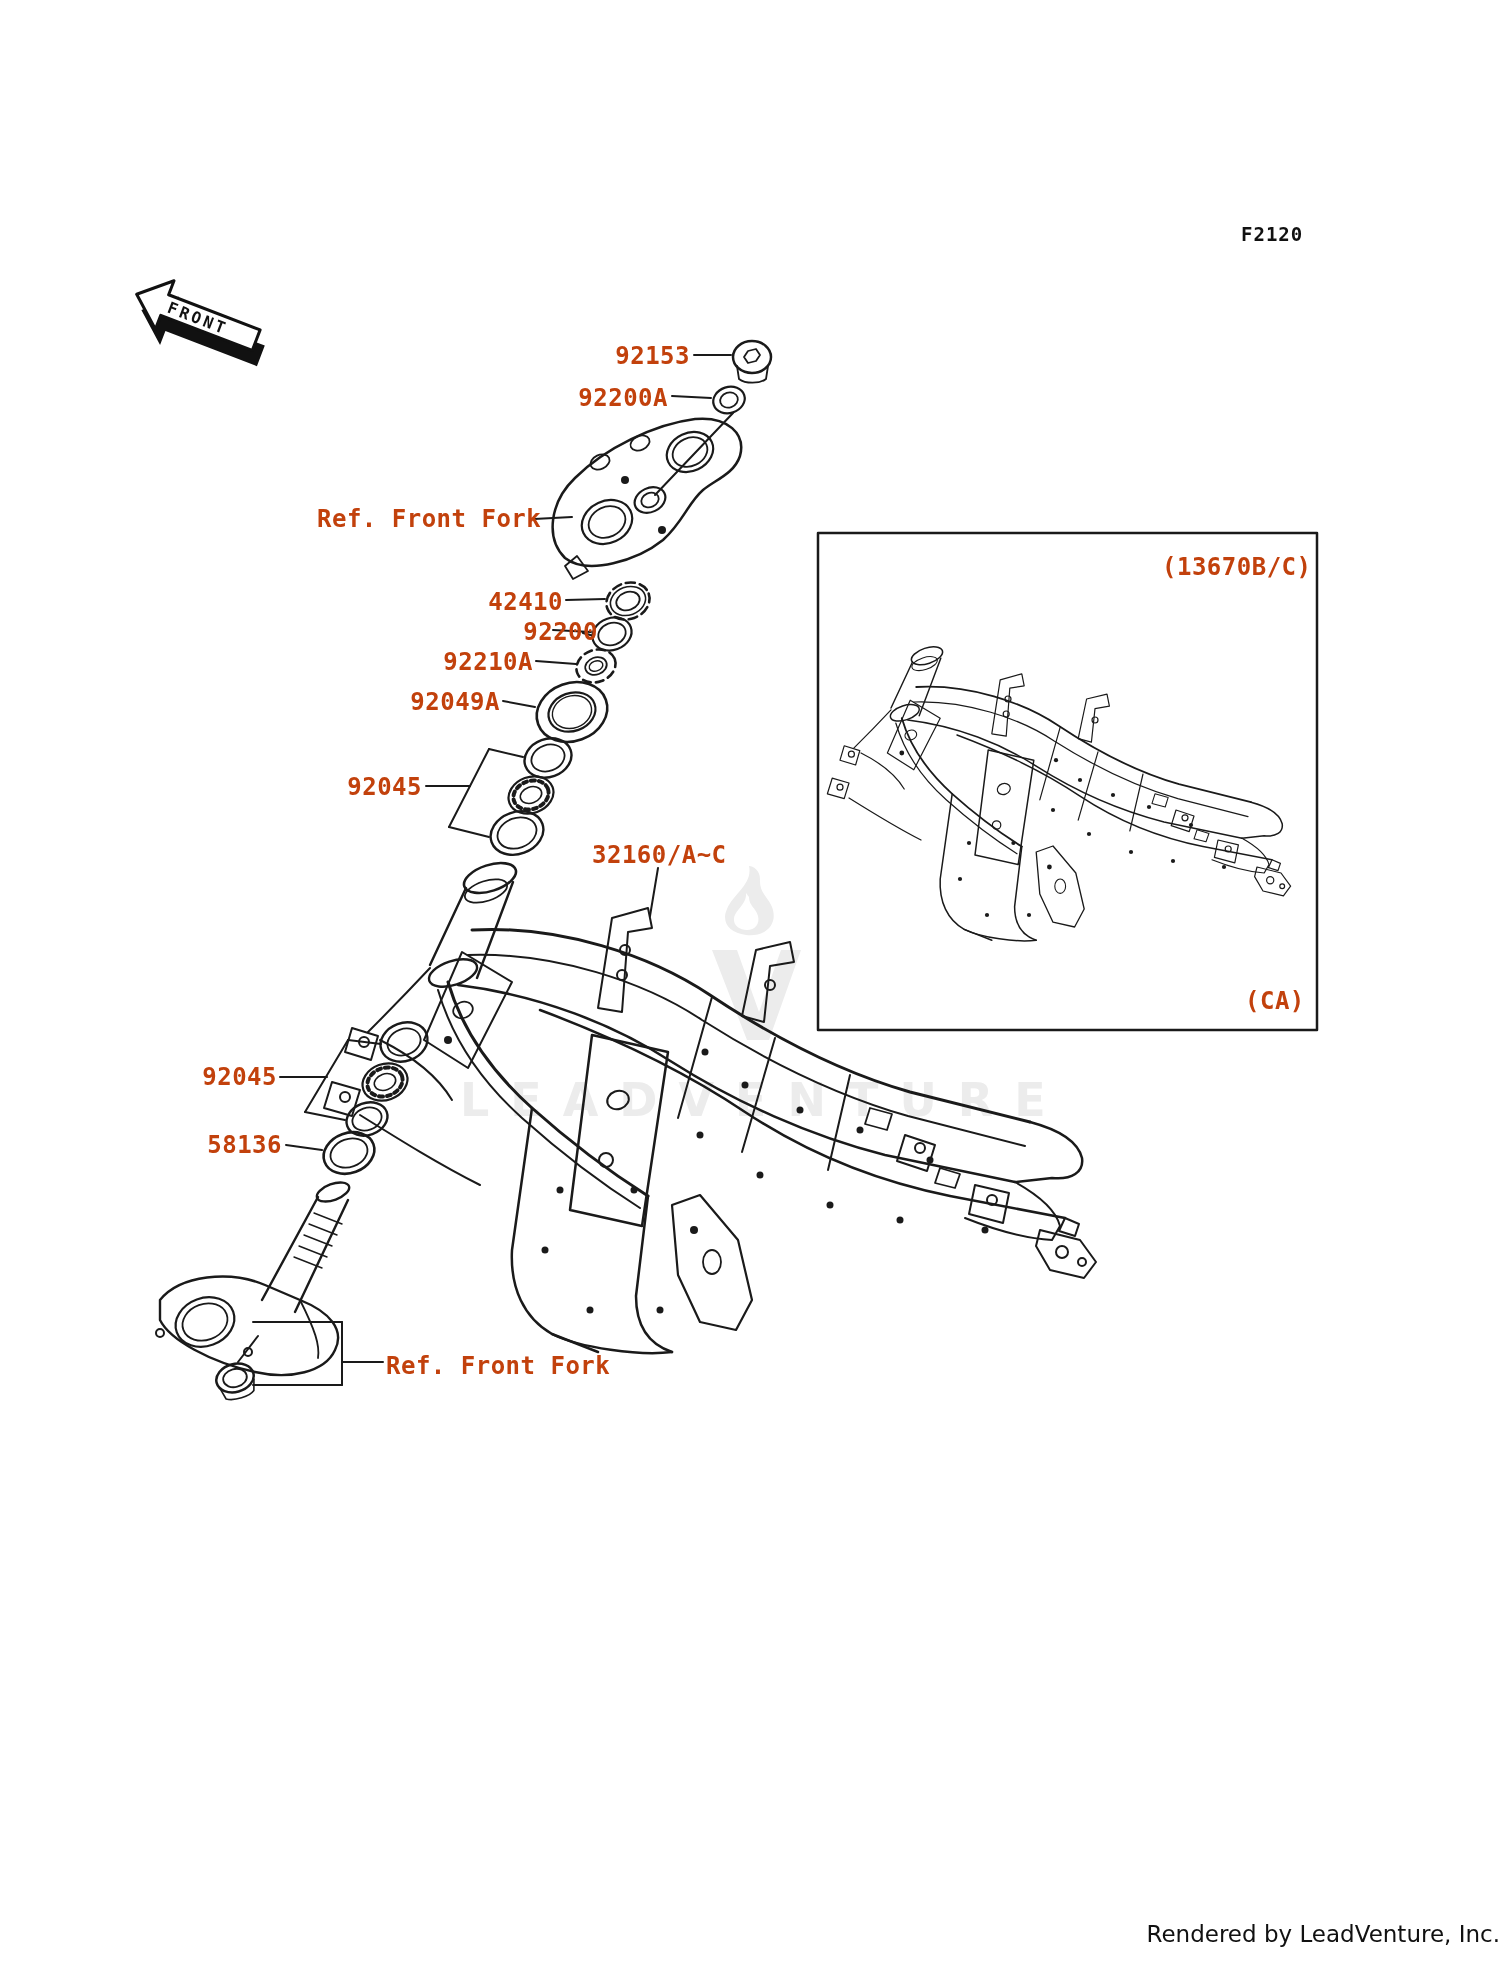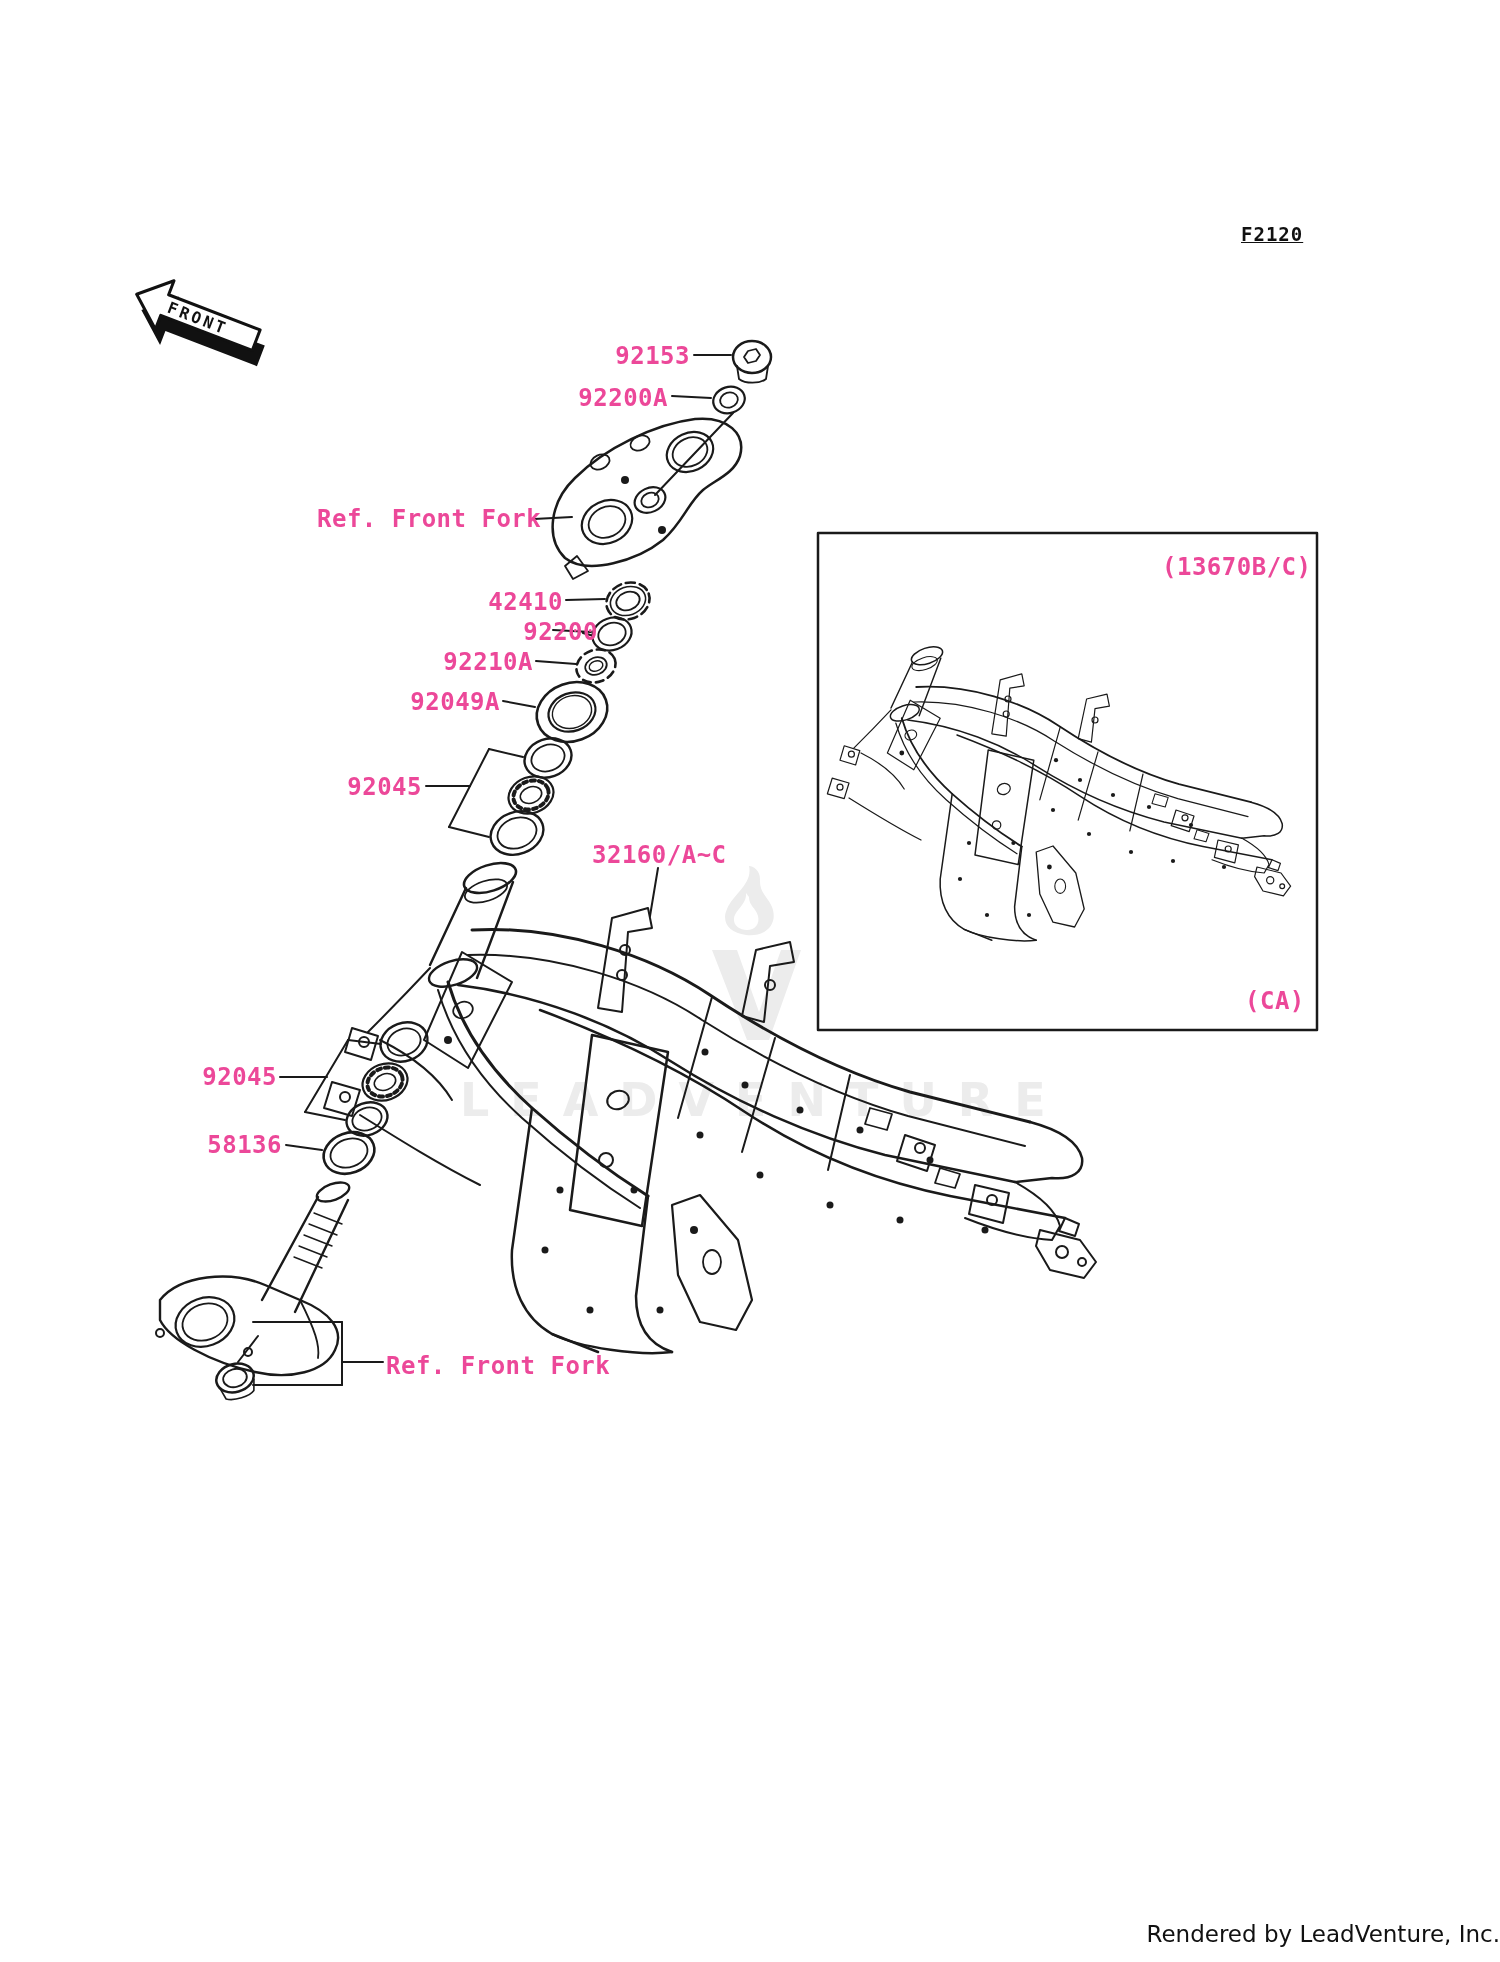"F2120" .figcode { text-decoration: underline -> none }
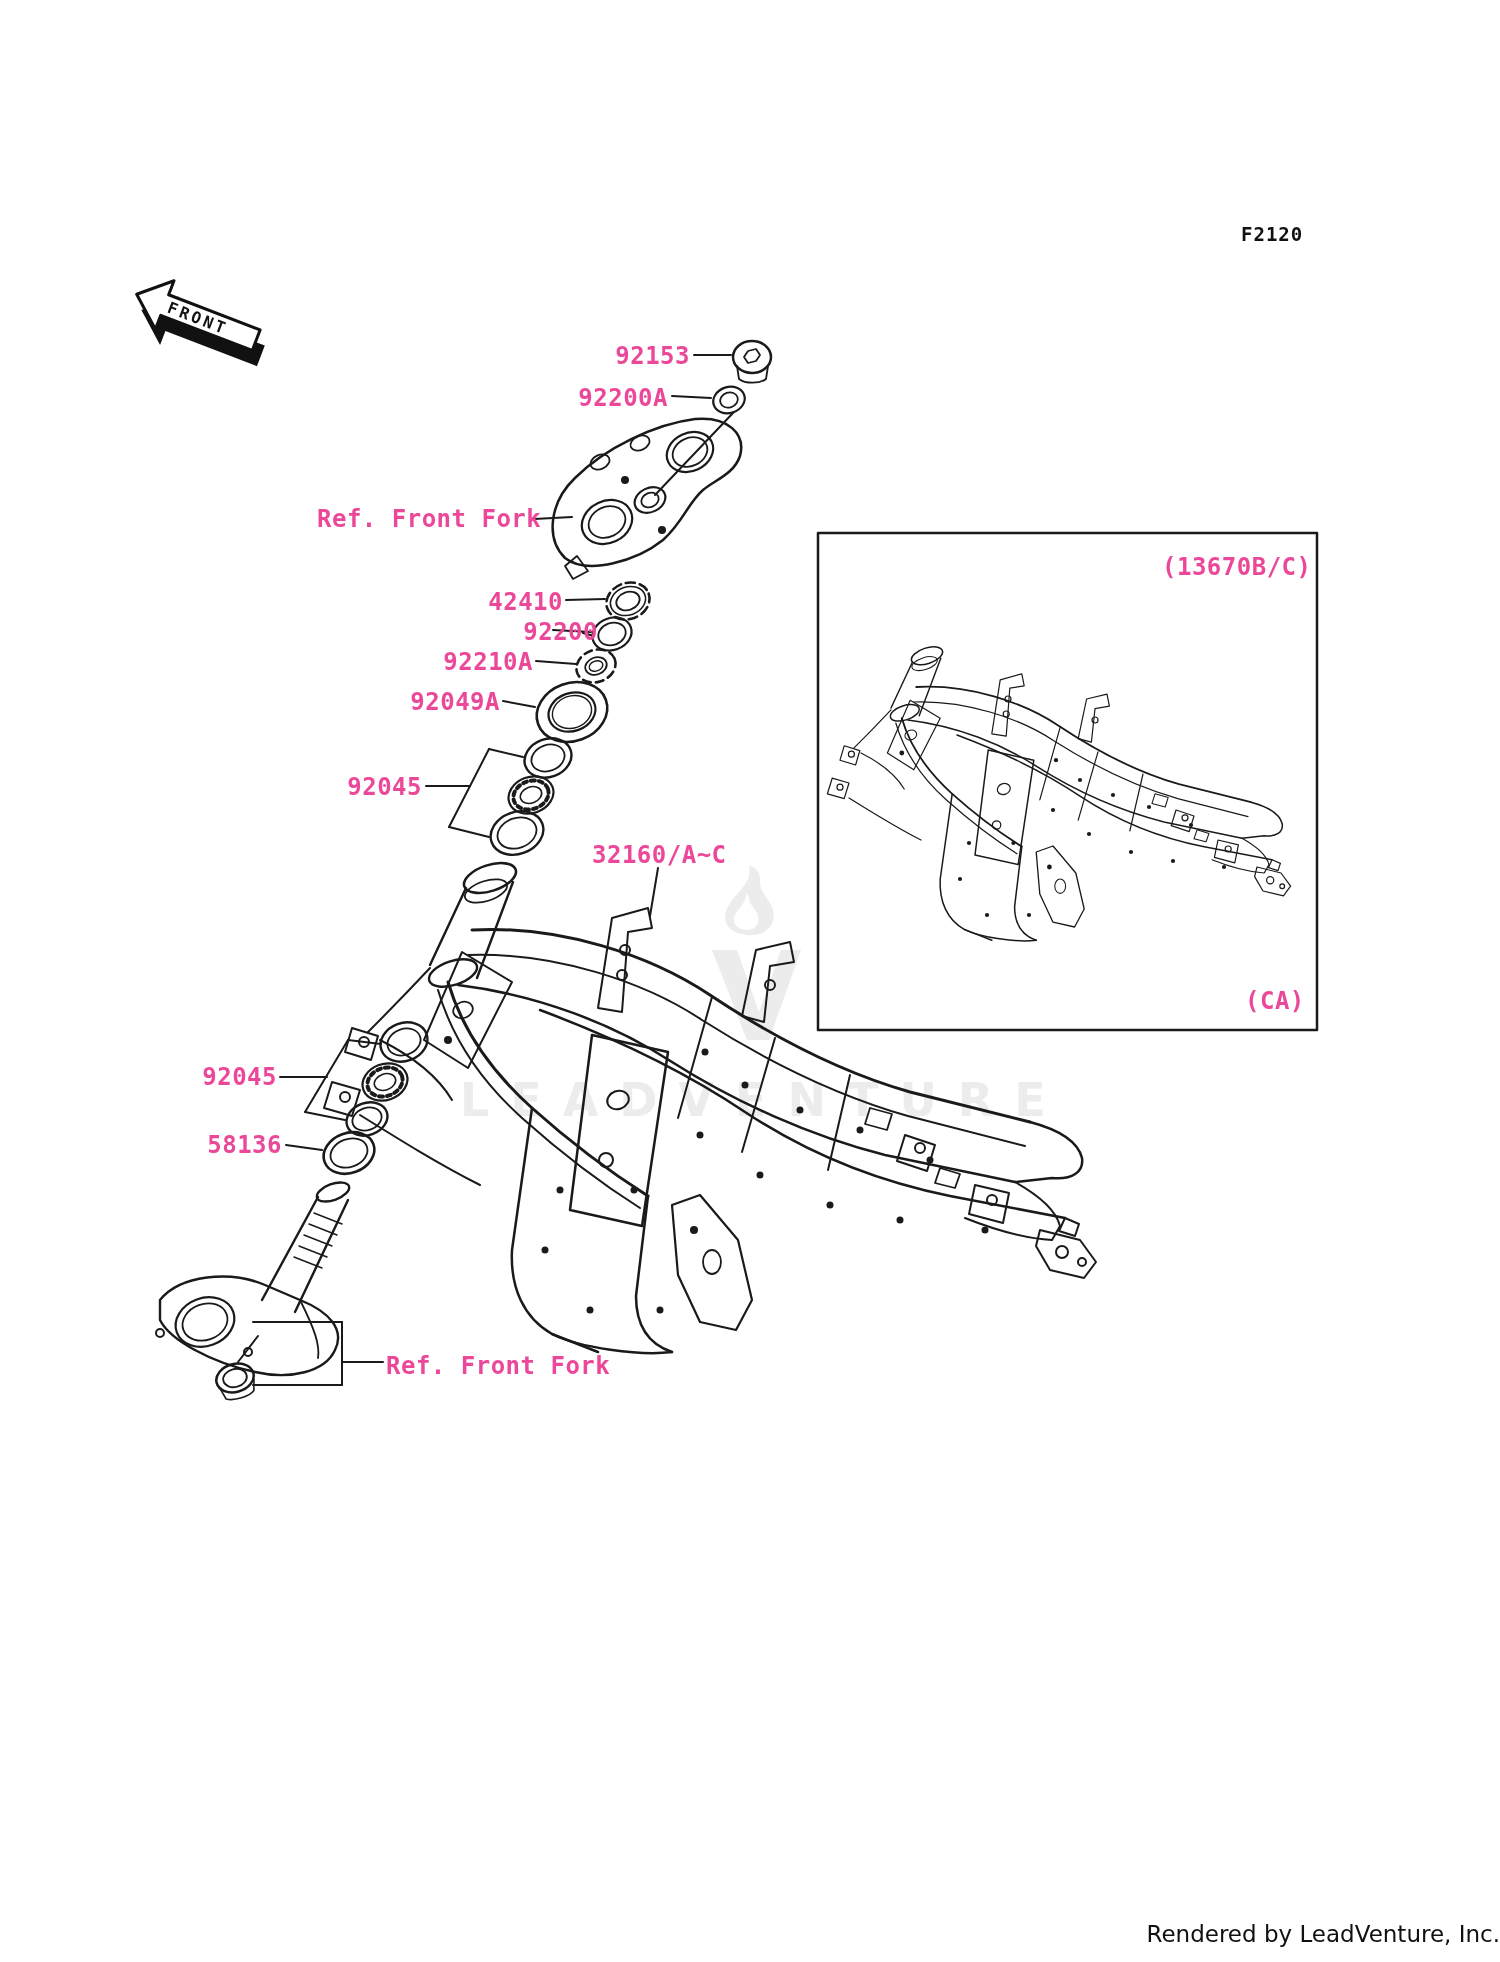"92153" .callout { color: #ec4899 -> #c2410c }
